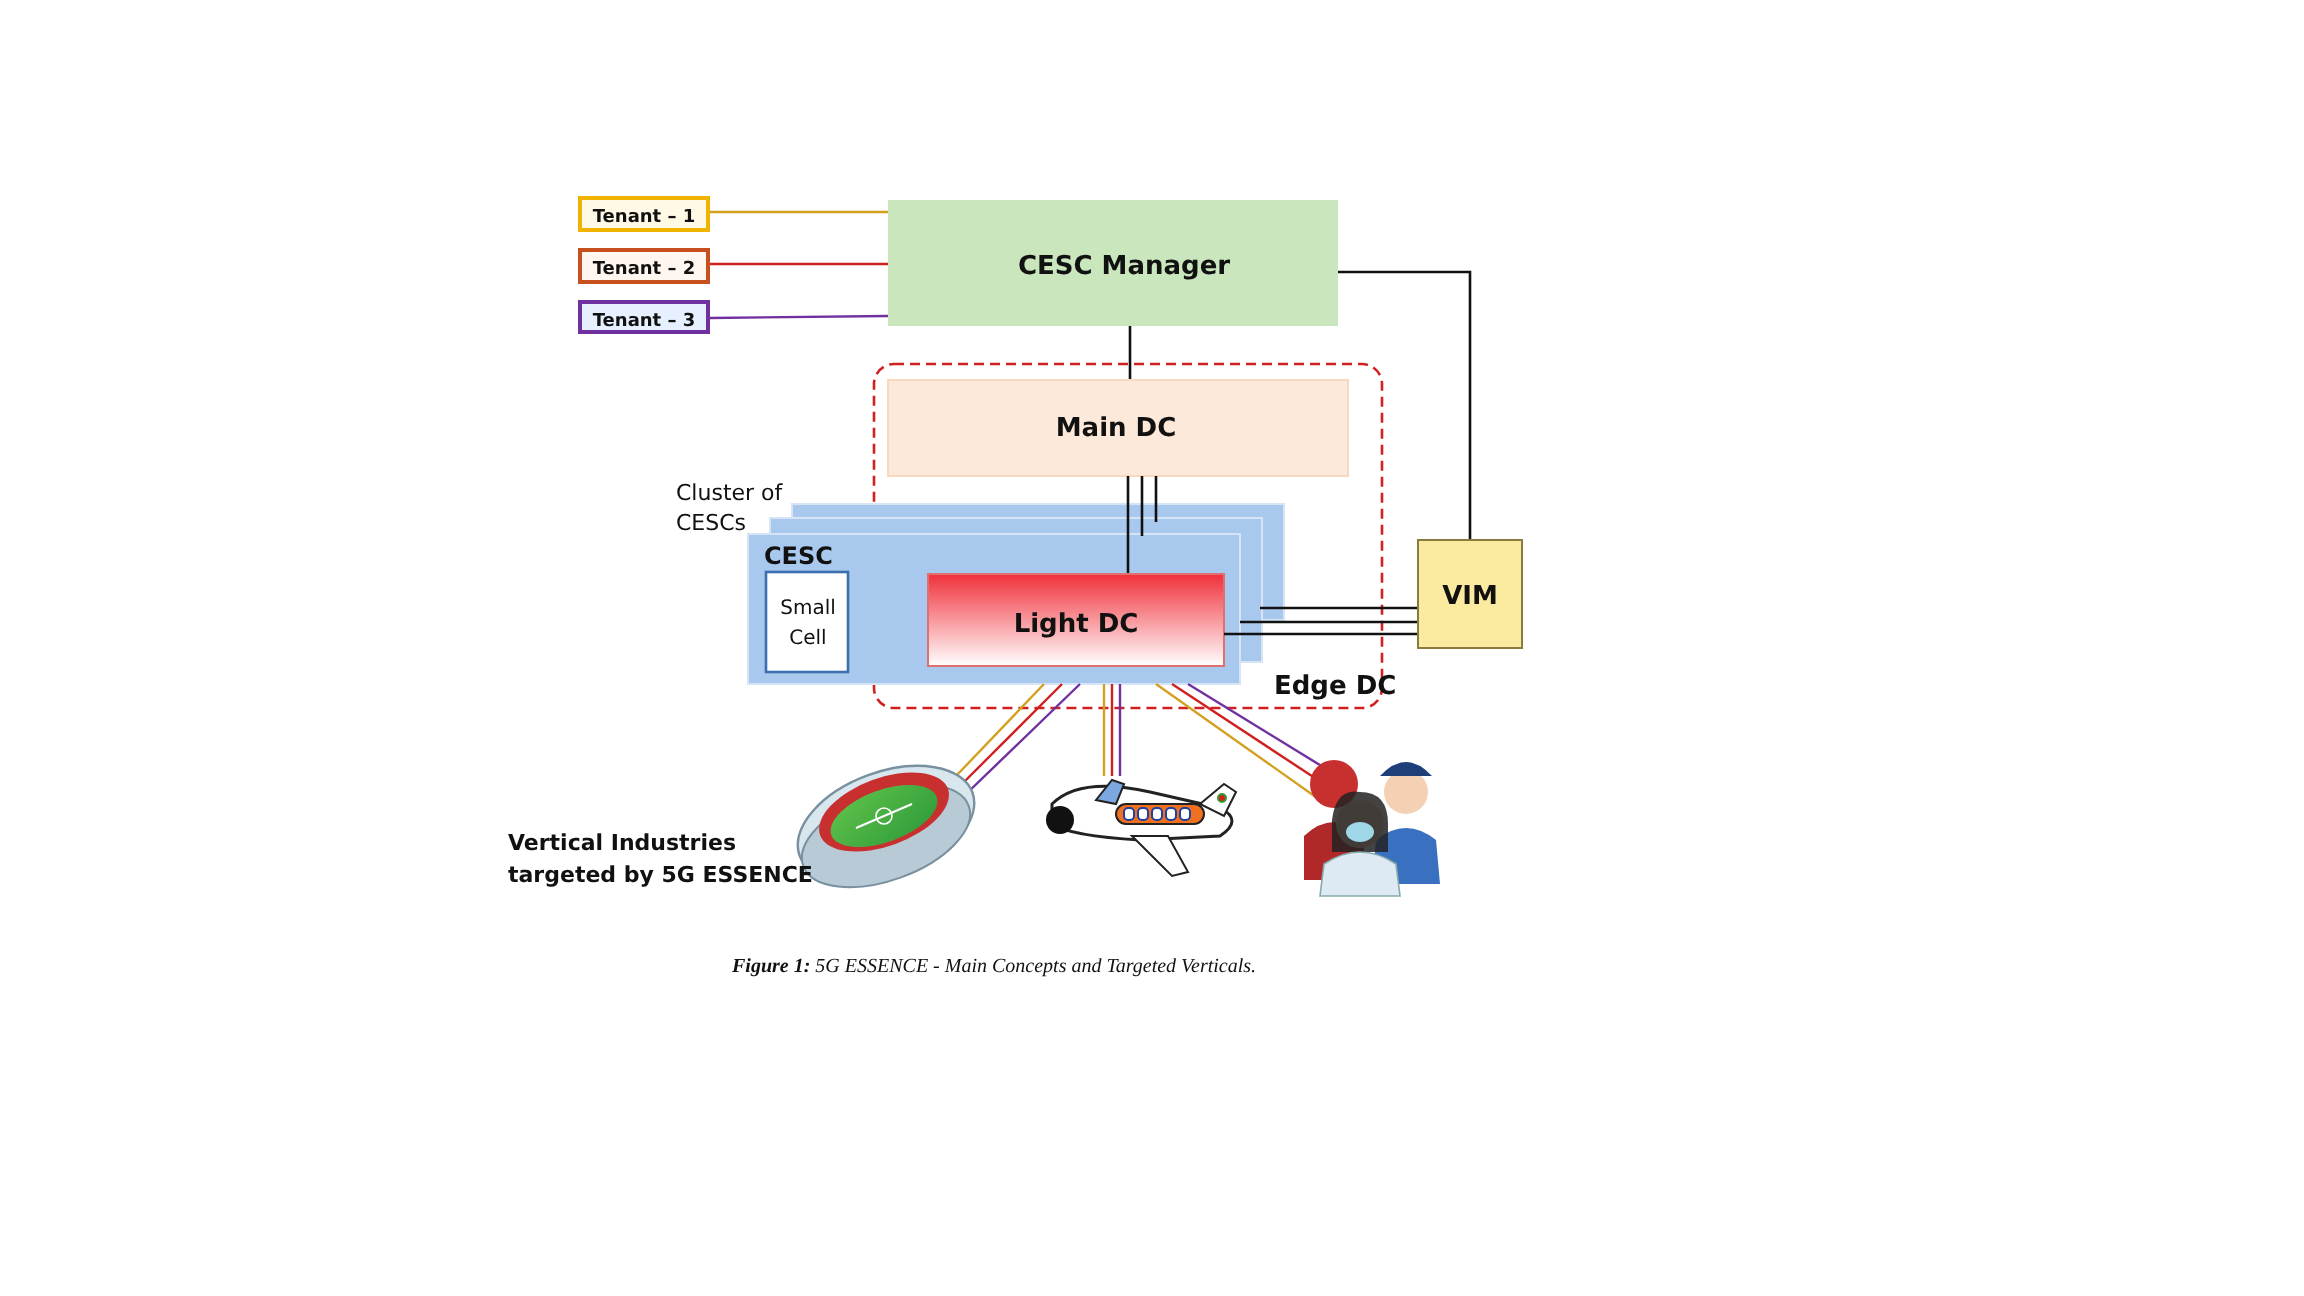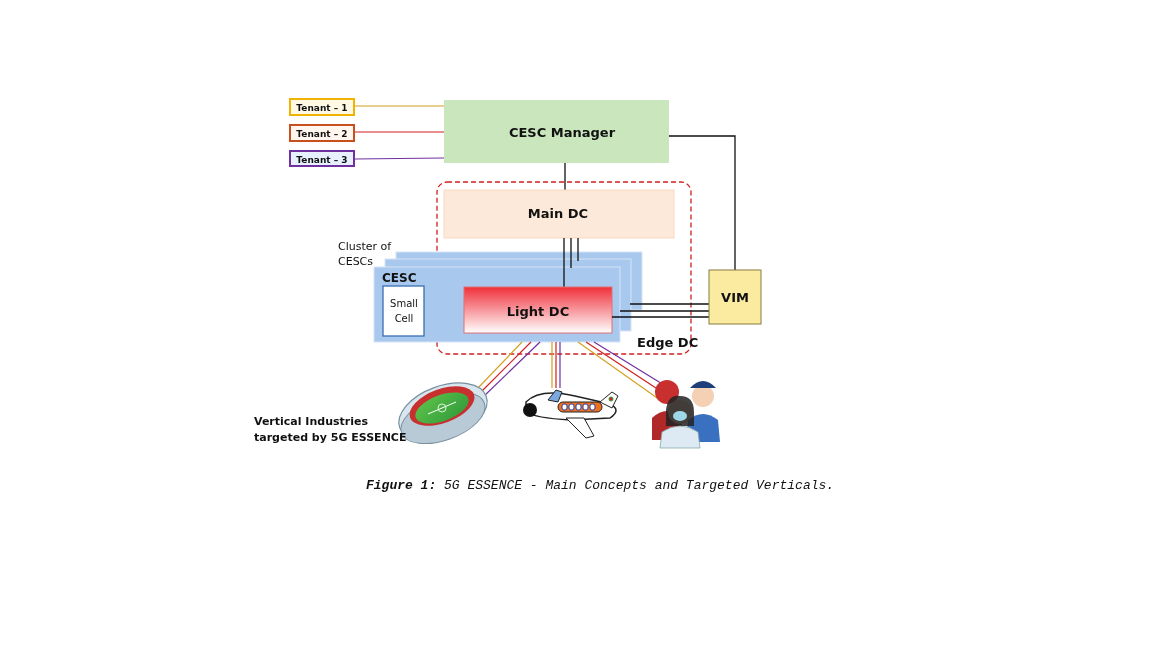"Figure 1: 5G ESSENCE -" .caption { font-family: Liberation Mono, monospace -> Liberation Serif, serif; font-size: 13px -> 10px }
